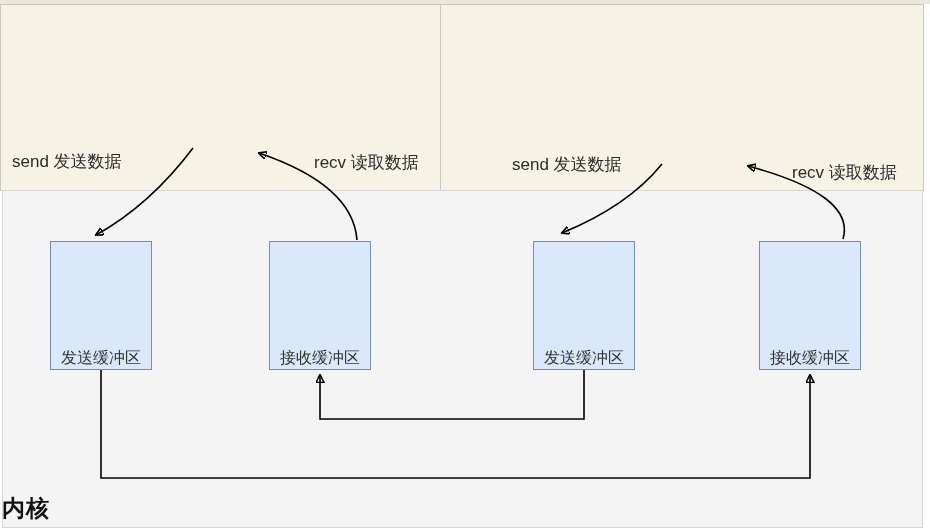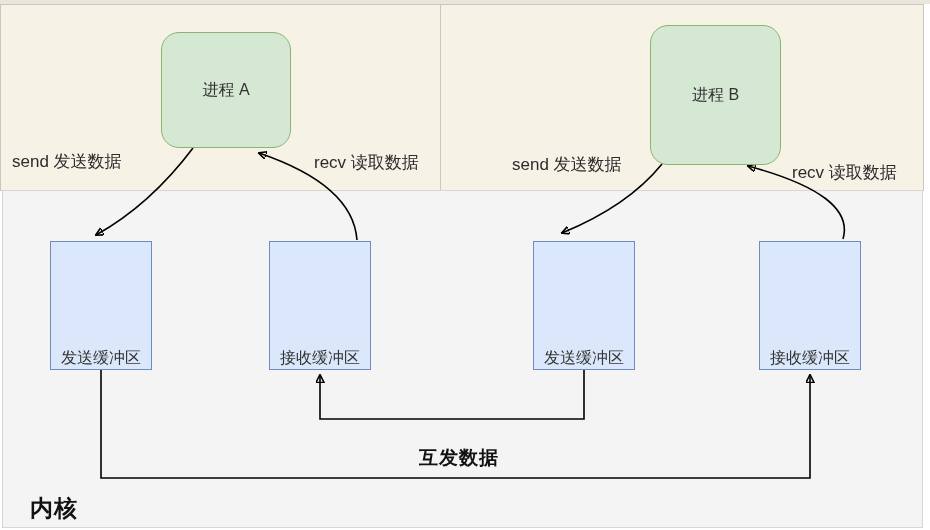"进程 A" div.process { html: <div> <span>进程 A</span> </div> -> none }
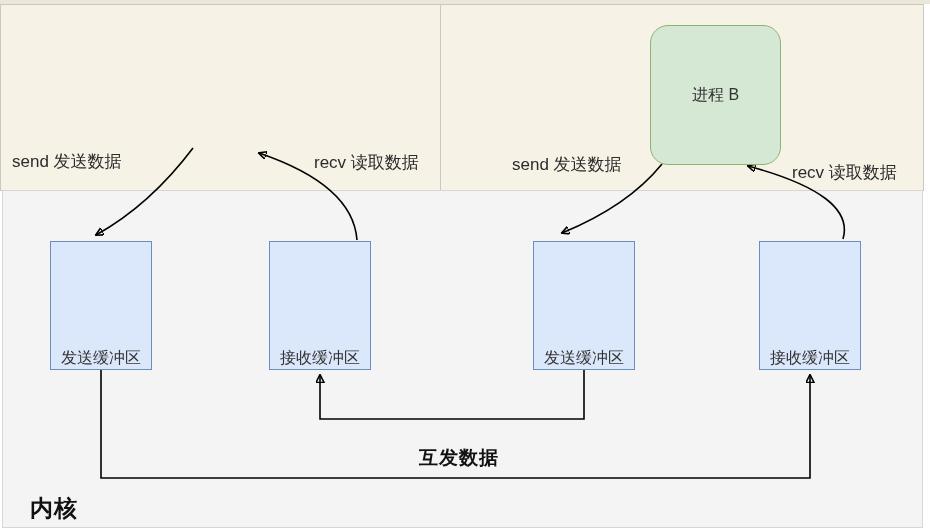"进程 B" div.process { html: <div> <span>进程 B</span> </div> -> none }
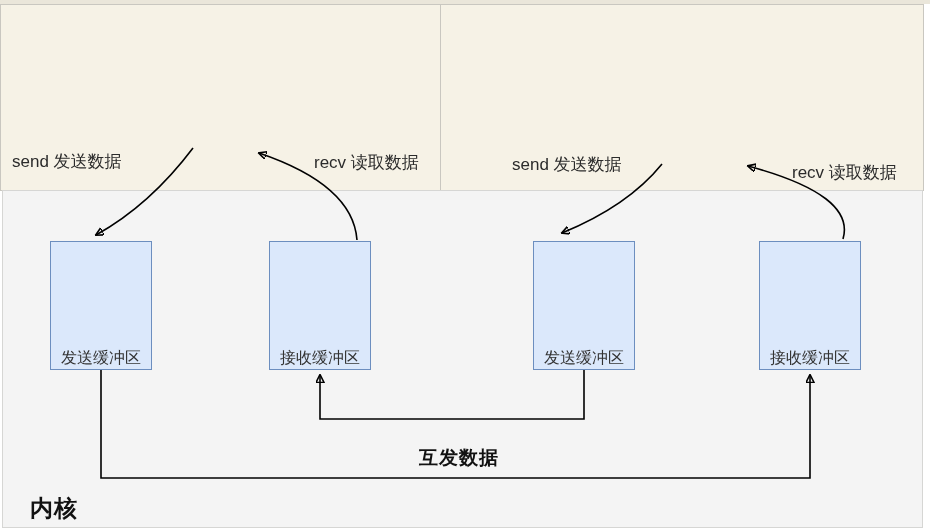"互发数据" div.mutual-label { html: <div>互发数据</div> -> none }
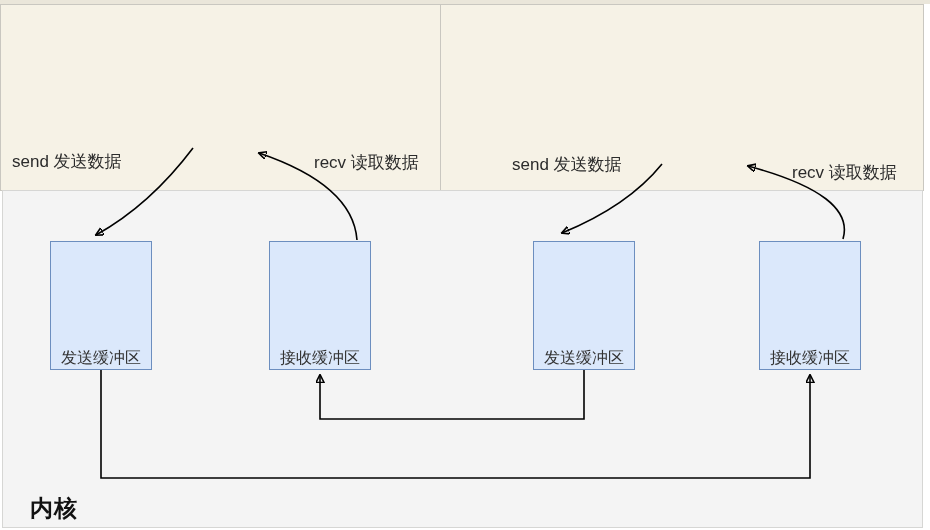"内核" .kernel-label { left: 30px -> 2px }
